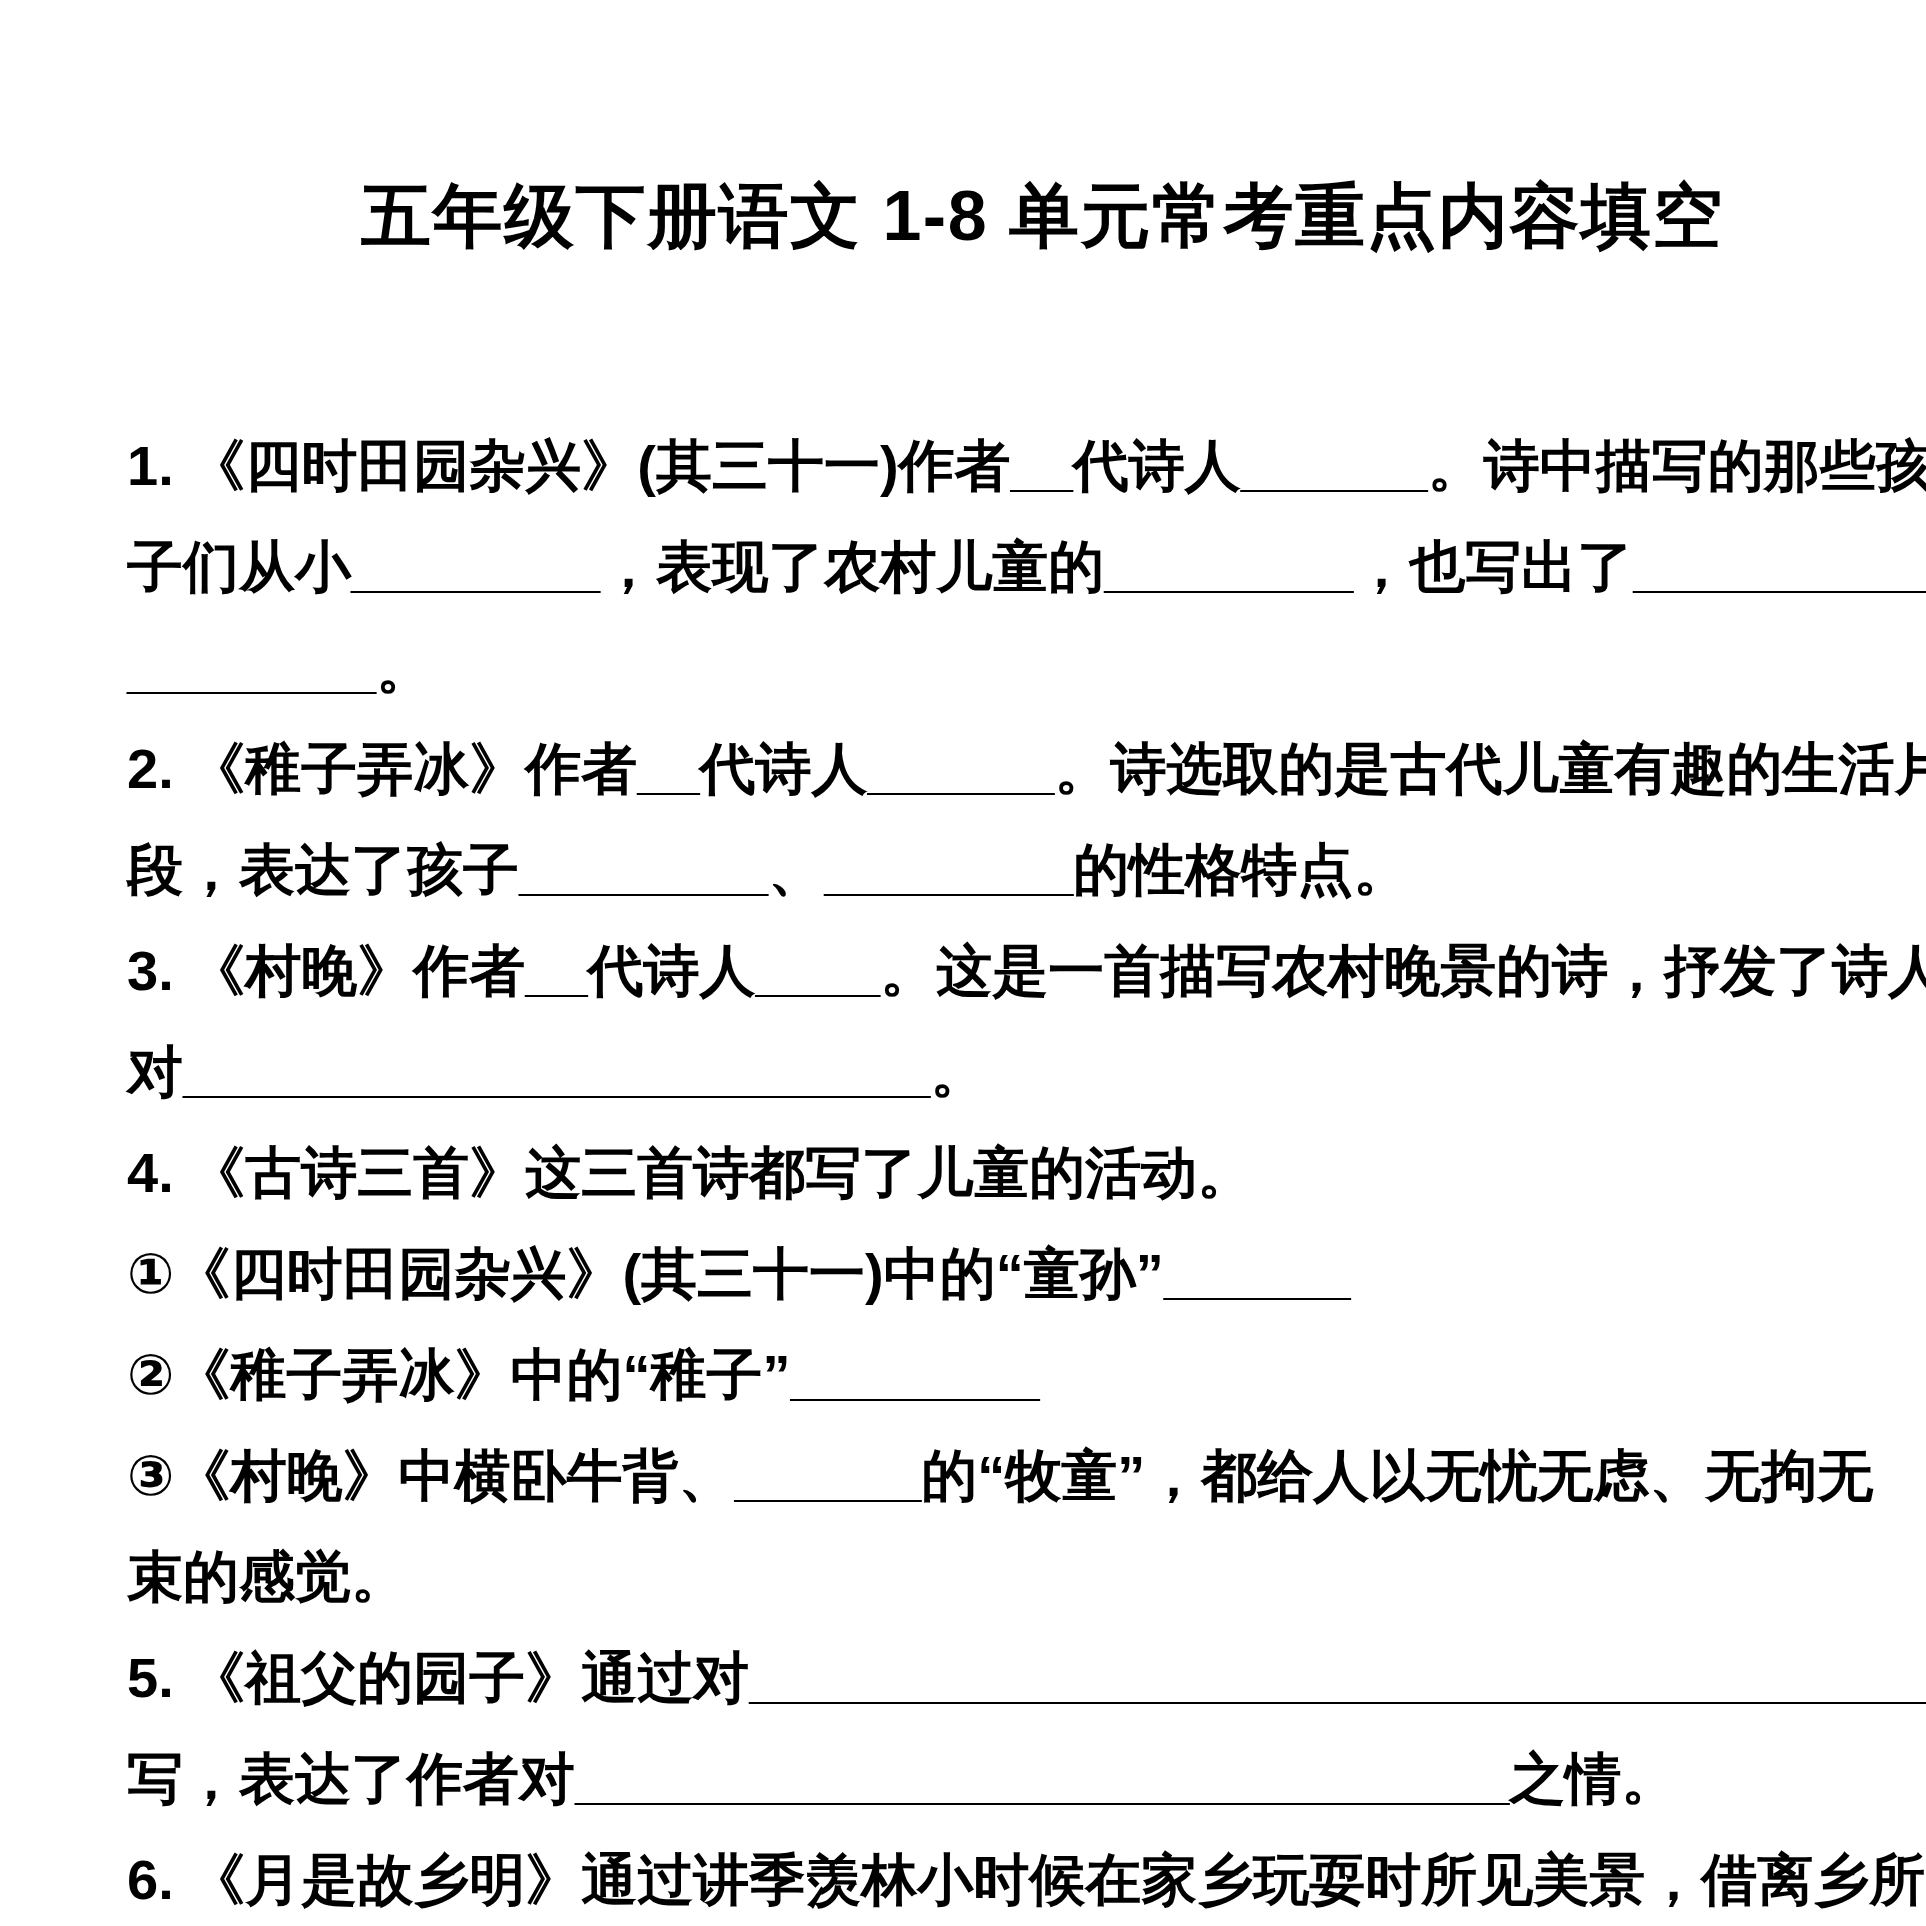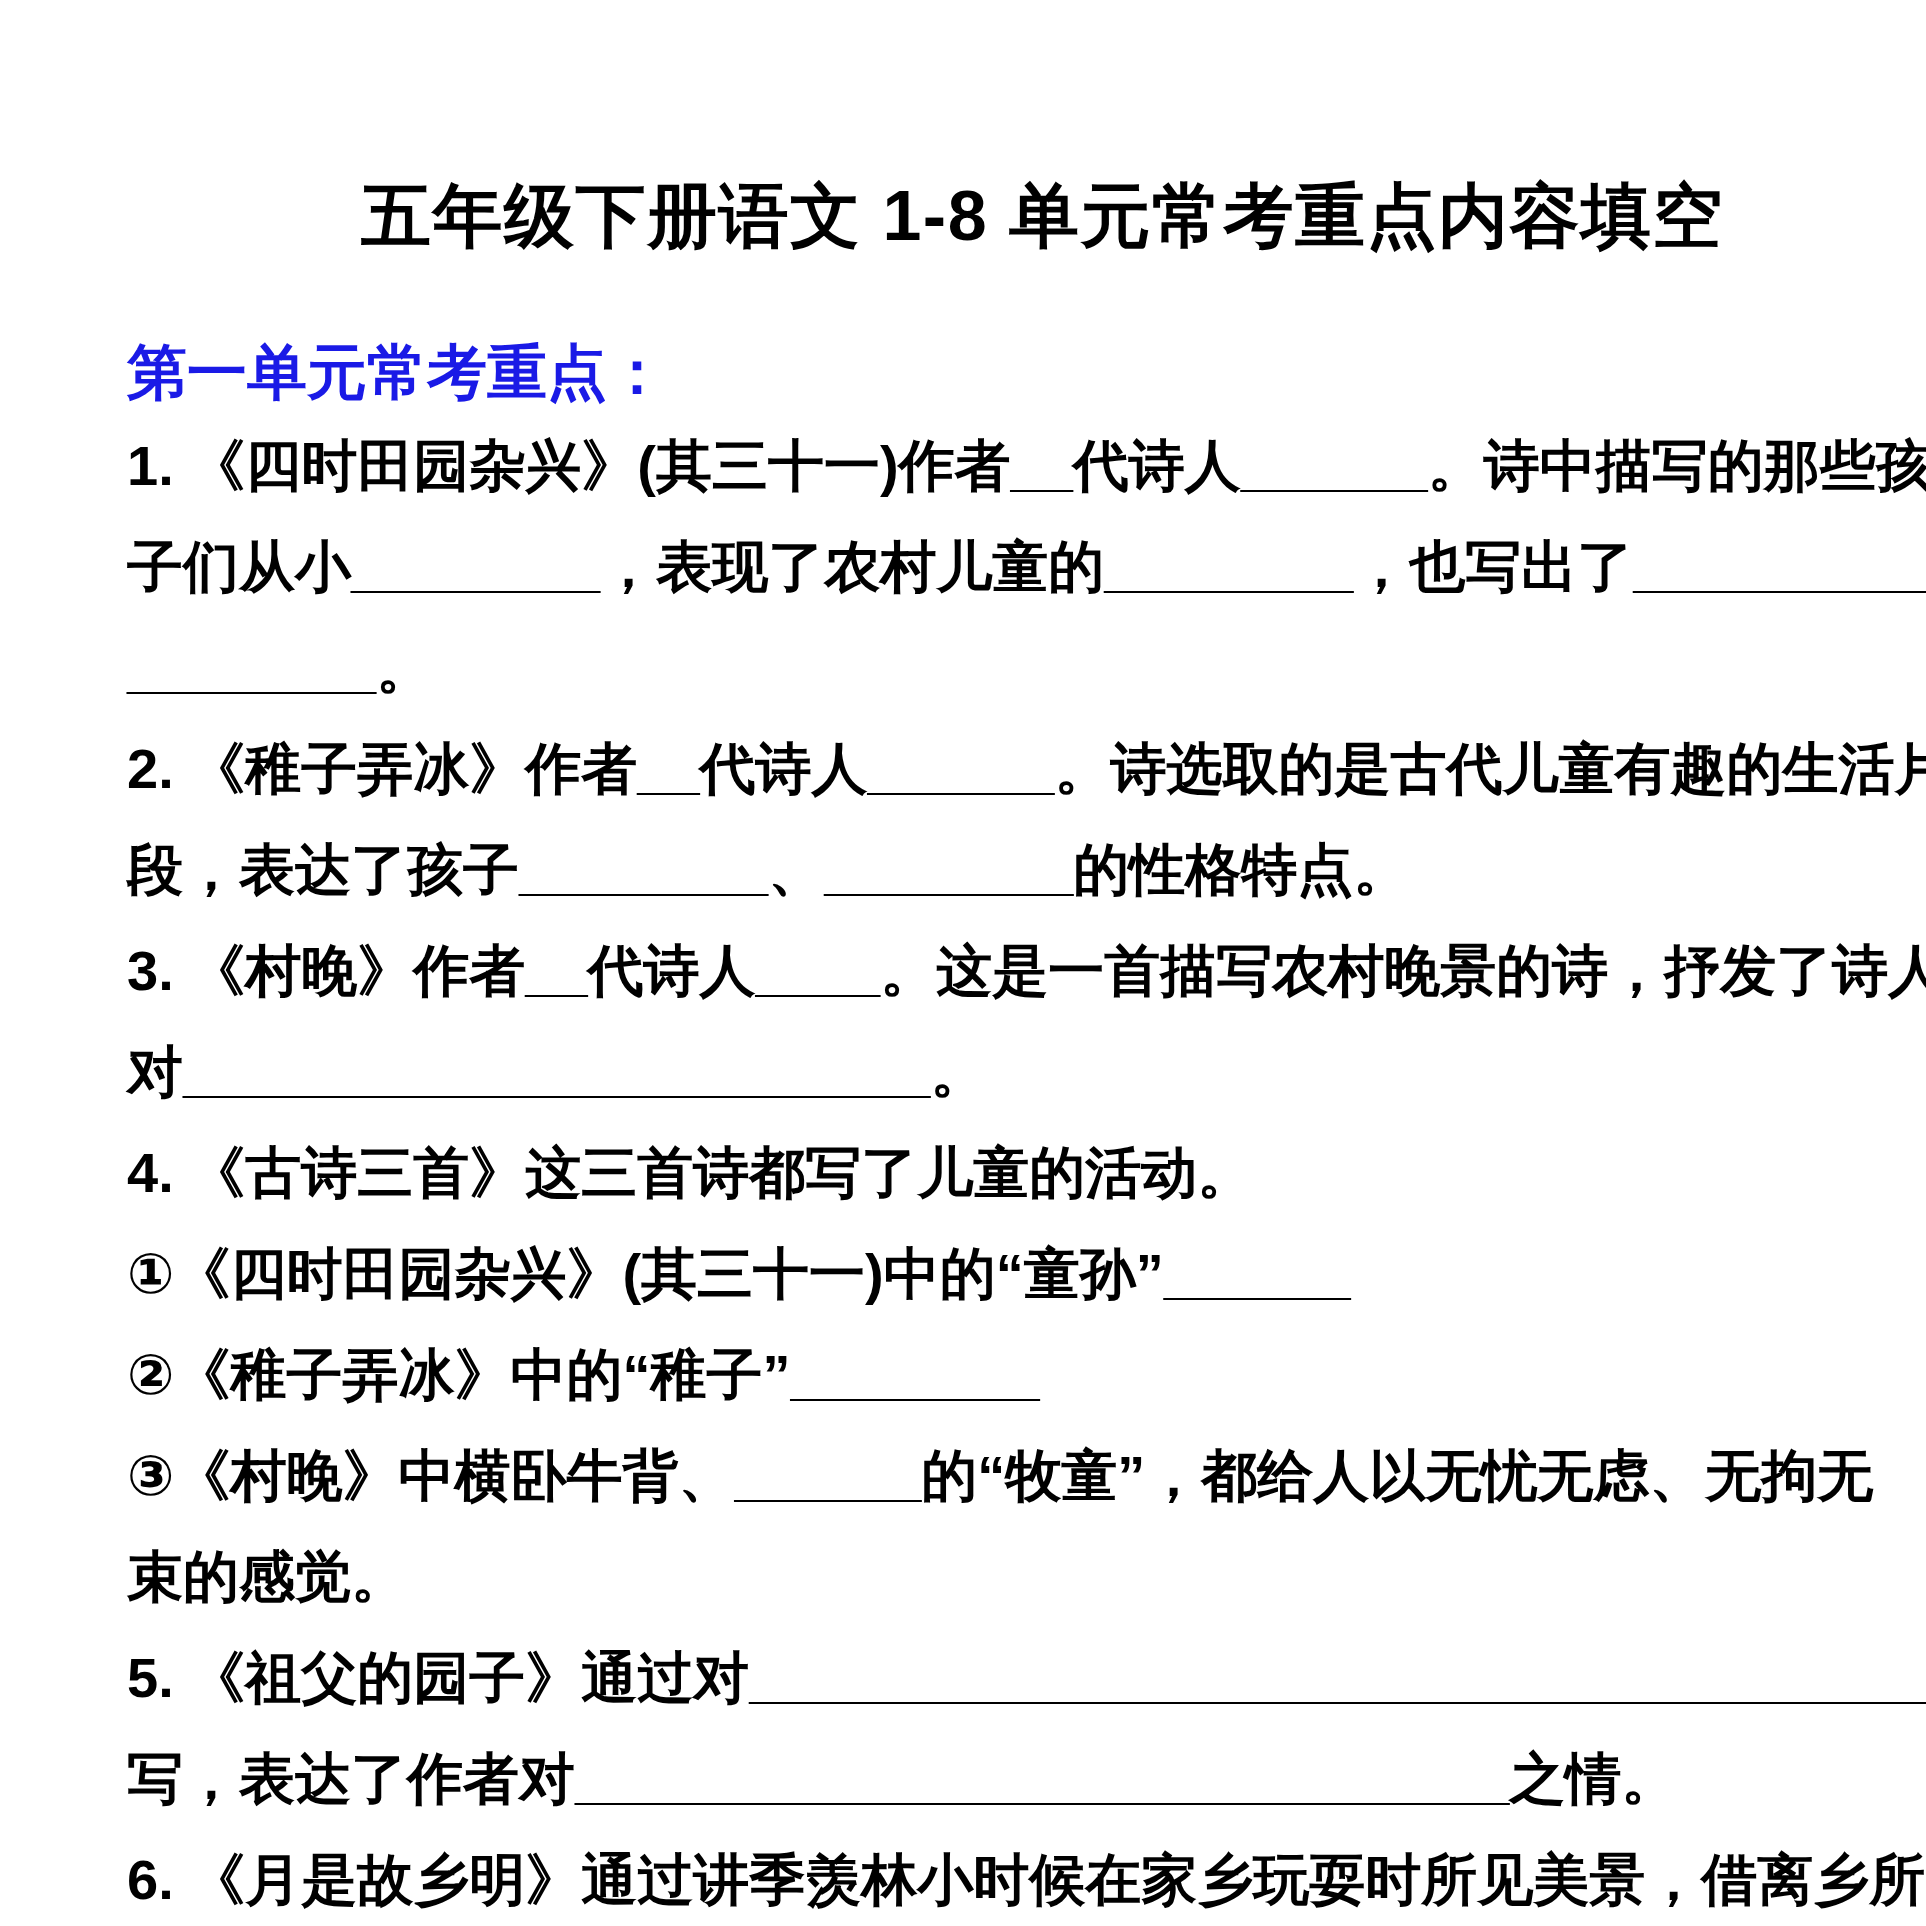"第一单元常考重点：" h2.section-heading { html: <h2>第一单元常考重点：</h2> -> none }
